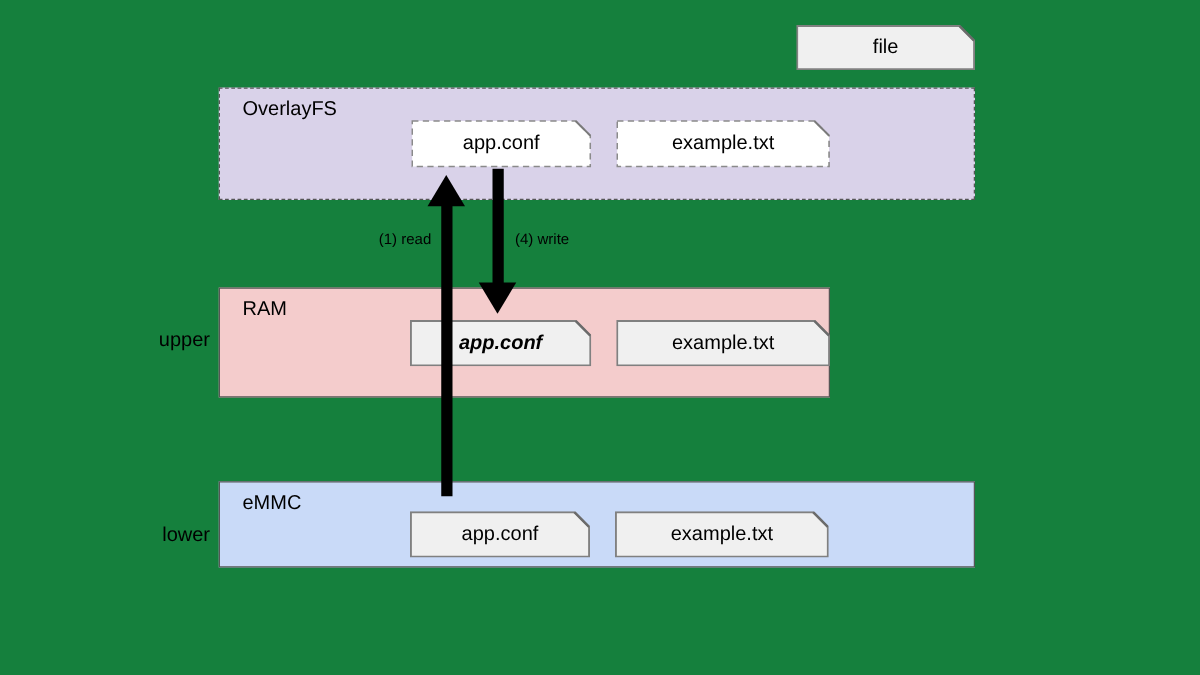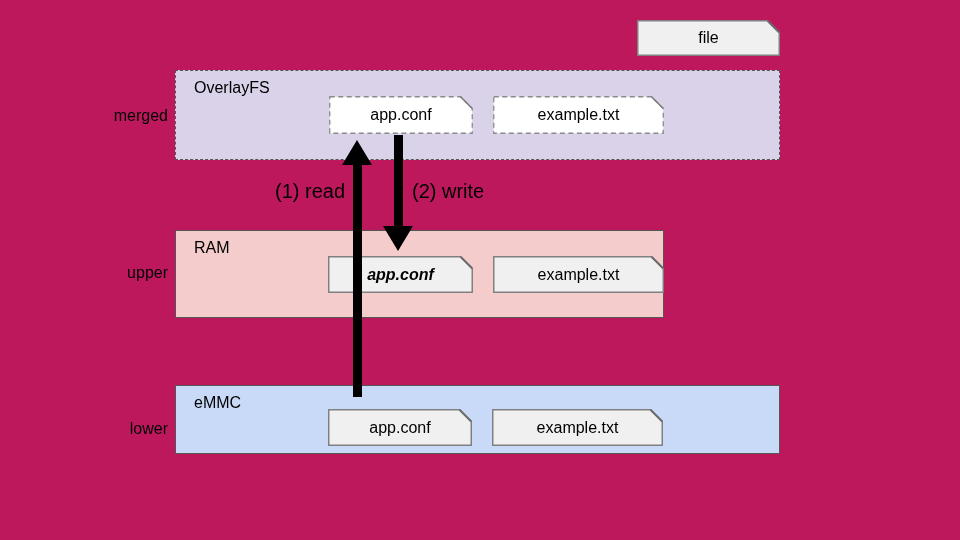"file" .canvas { background: #be185d -> #15803d }
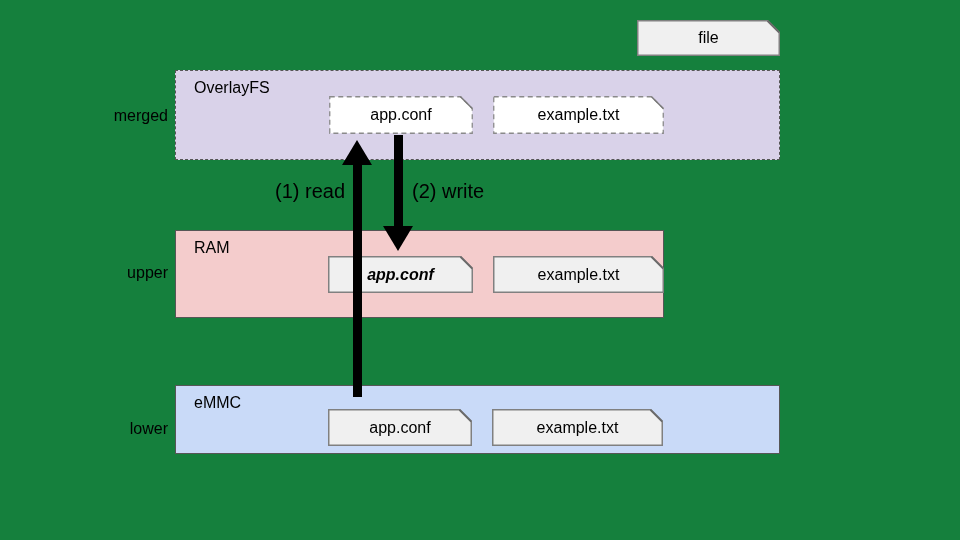"merged" div.side-label { html: <div>merged</div> -> none }
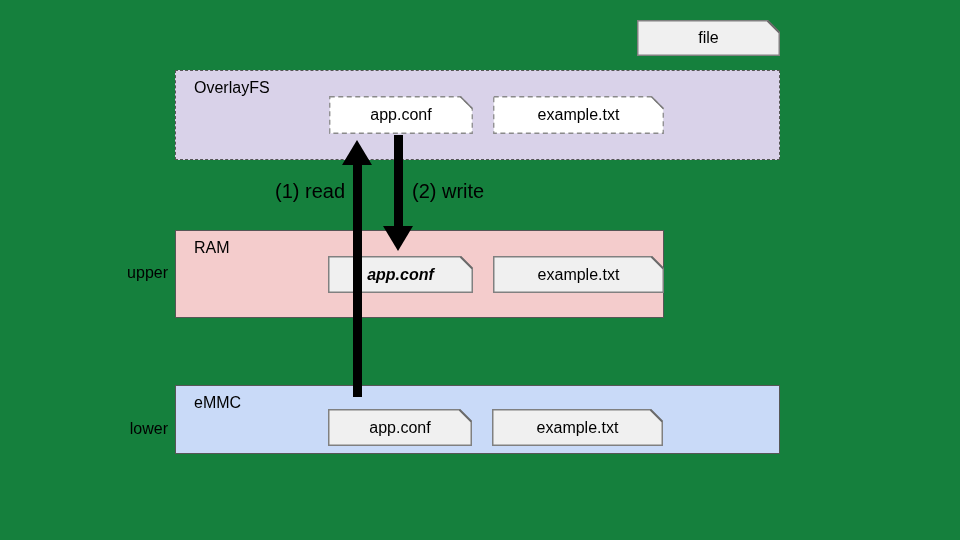"(1) read" .arrow-label { font-size: 20px -> 12px }
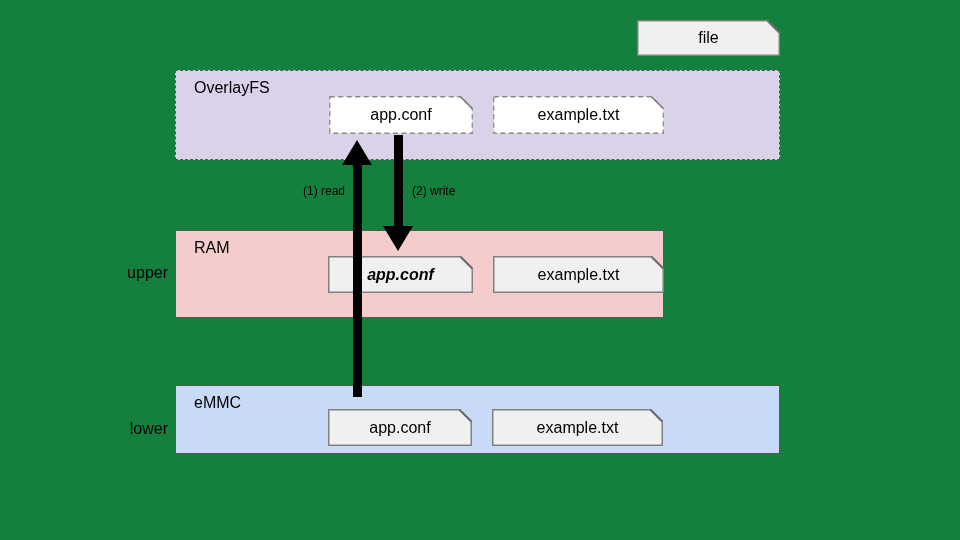"(2) write" div.arrow-label { text: 2 -> 4 }
